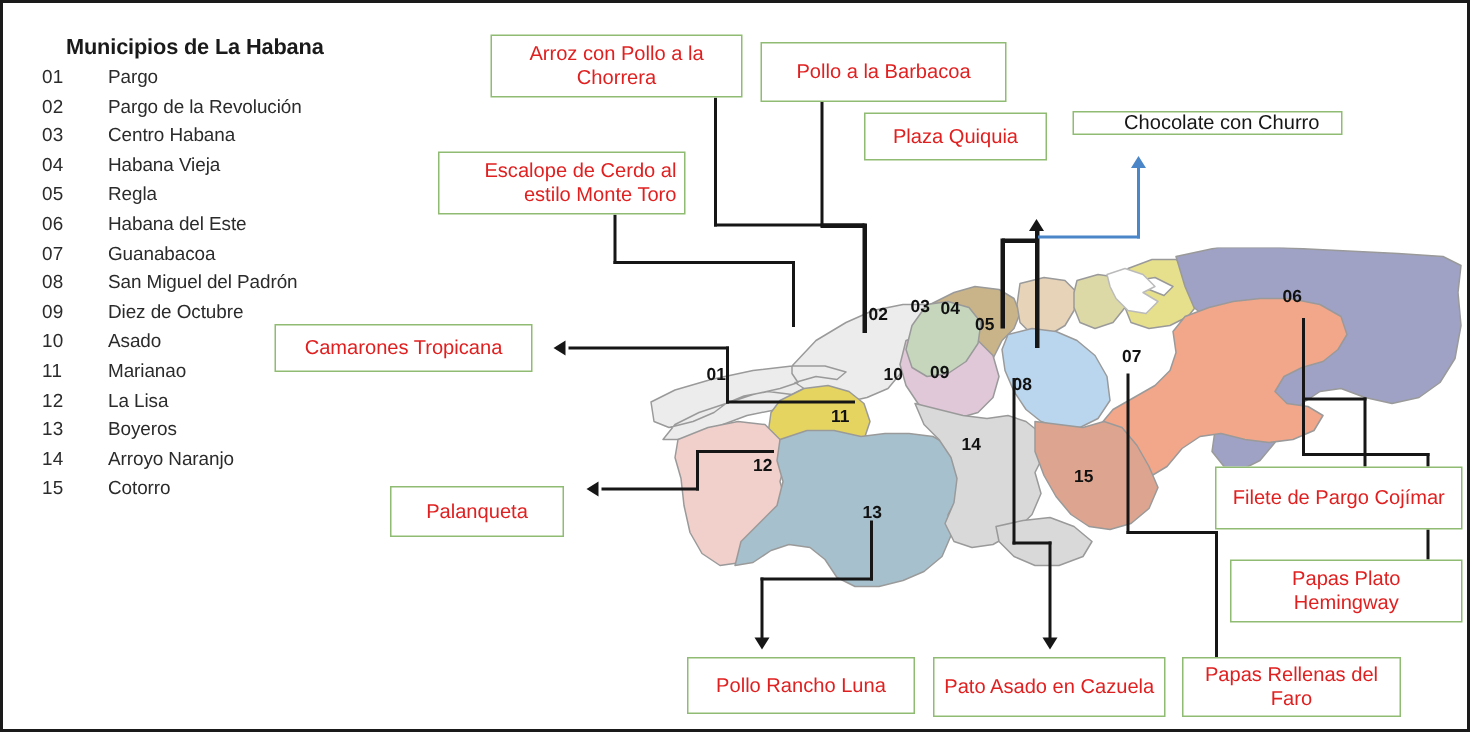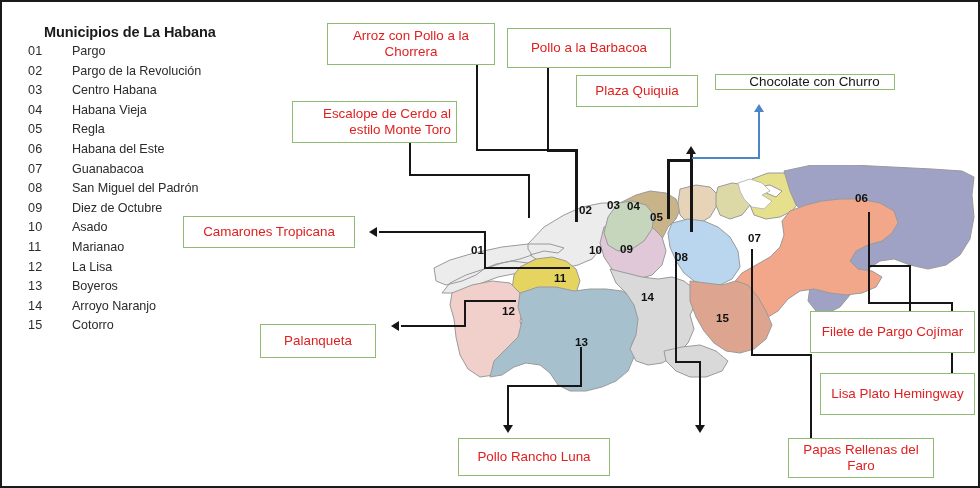"Lisa Plato Hemingway" span { text: Lisa -> Papas }
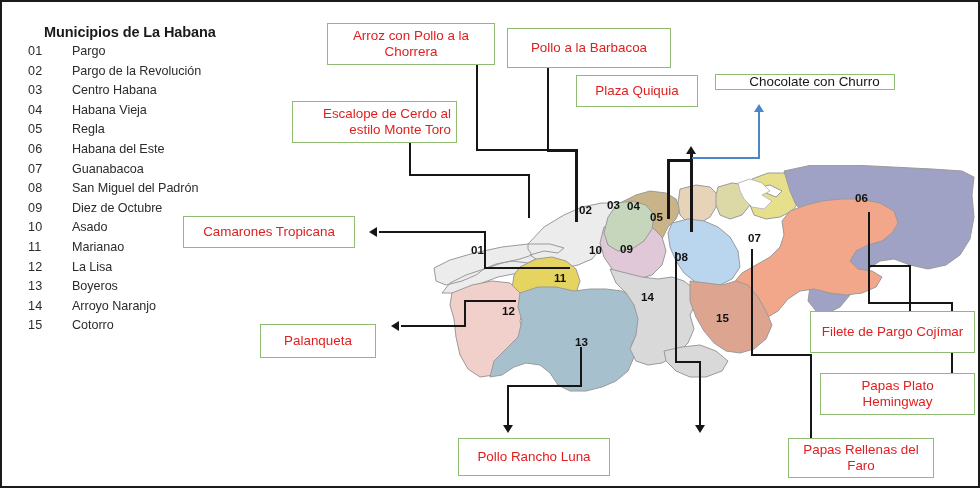"Pato Asado en Cazuela" div.label-box { html: none -> <div> <span>Pato Asado en Cazuela</span> </div> }
